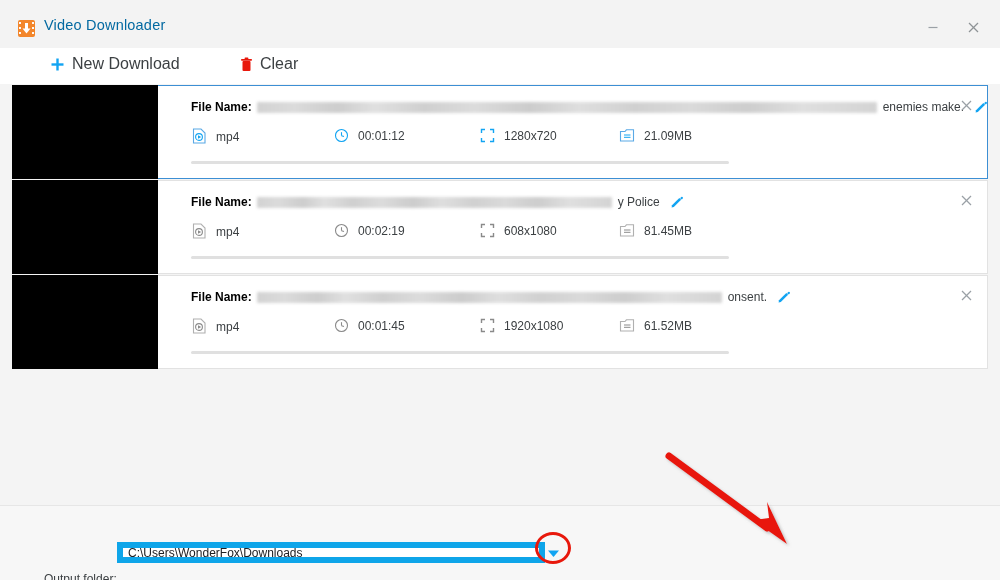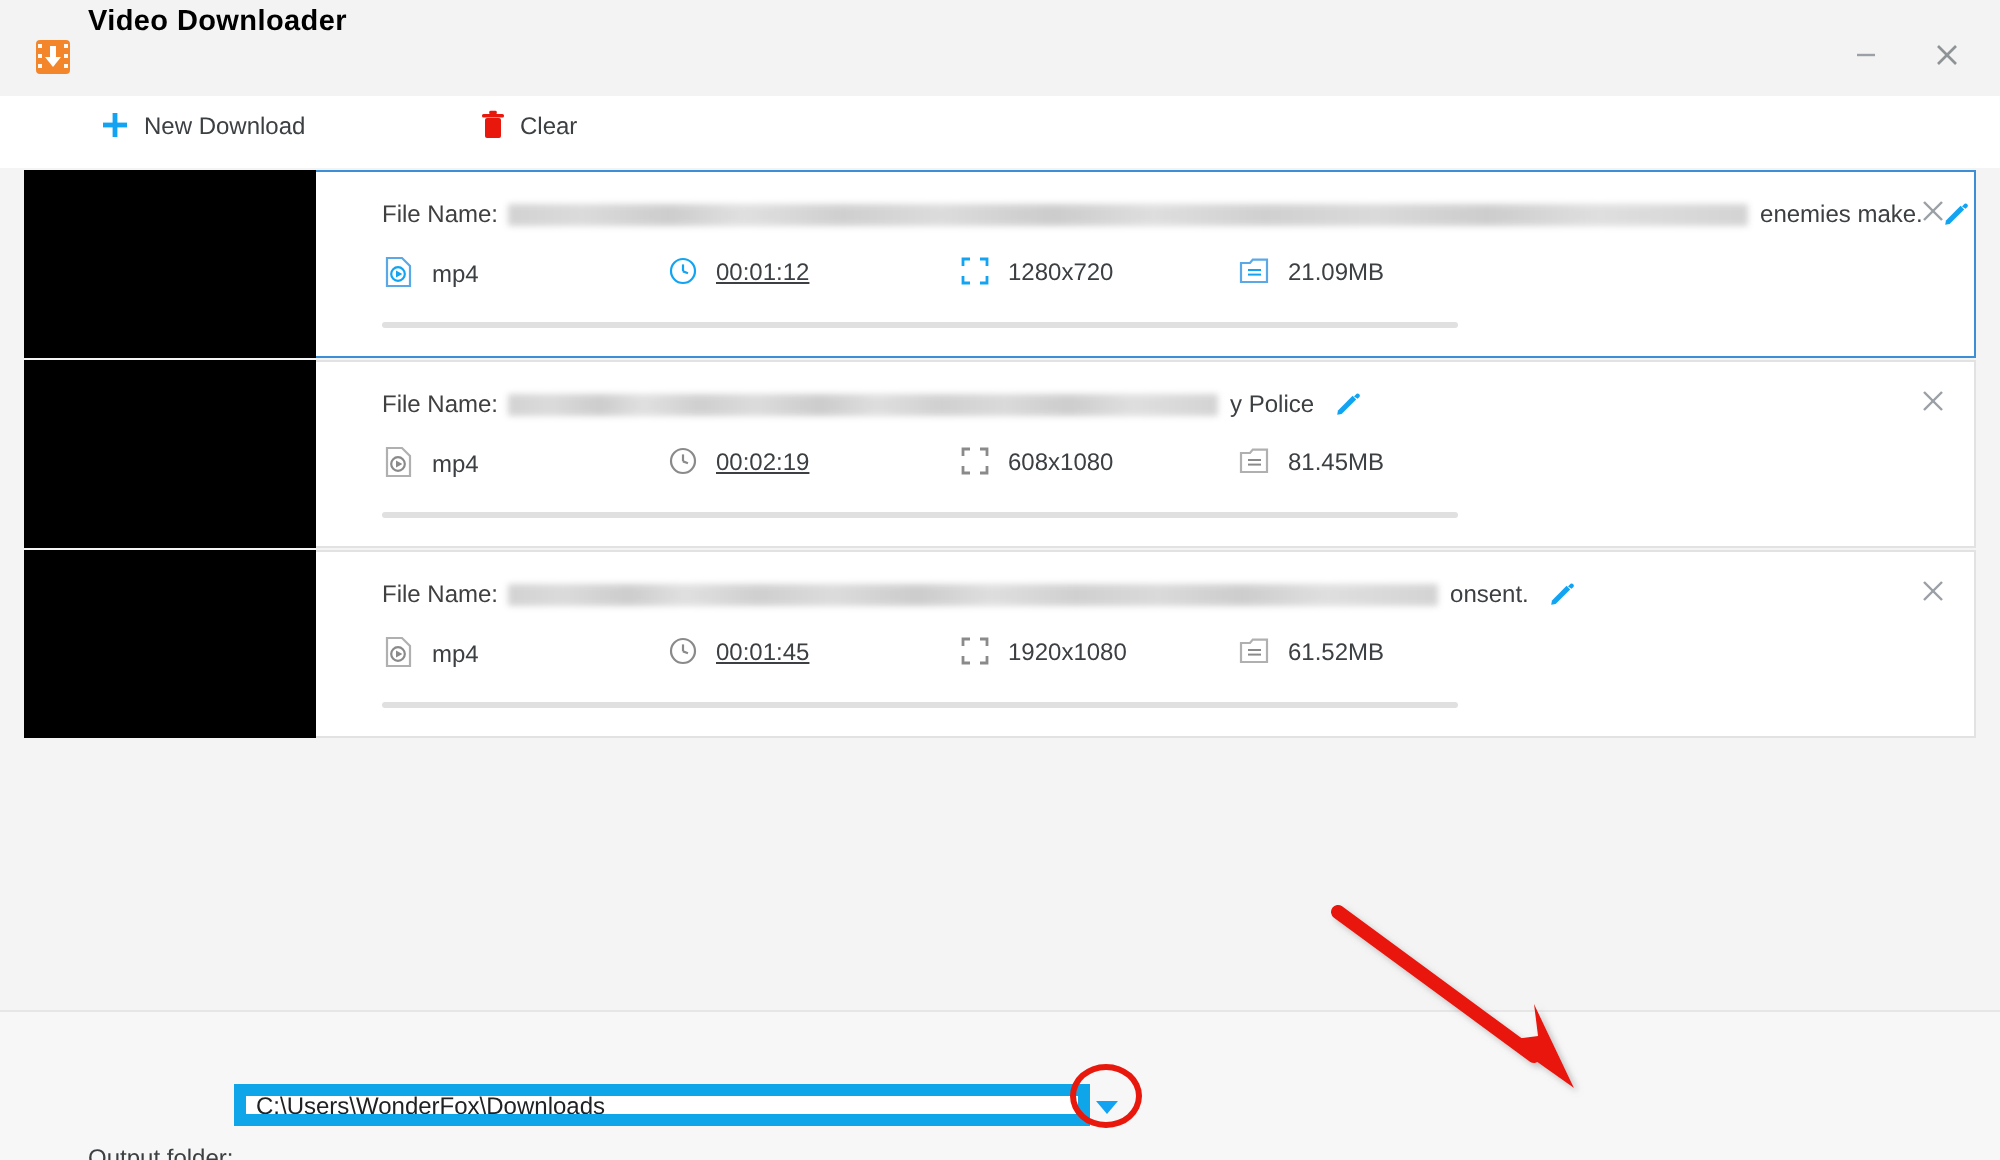"Video Downloader" .app-title { color: #000000 -> #0369a1; font-weight: bold -> none; top: 3px -> 17px }
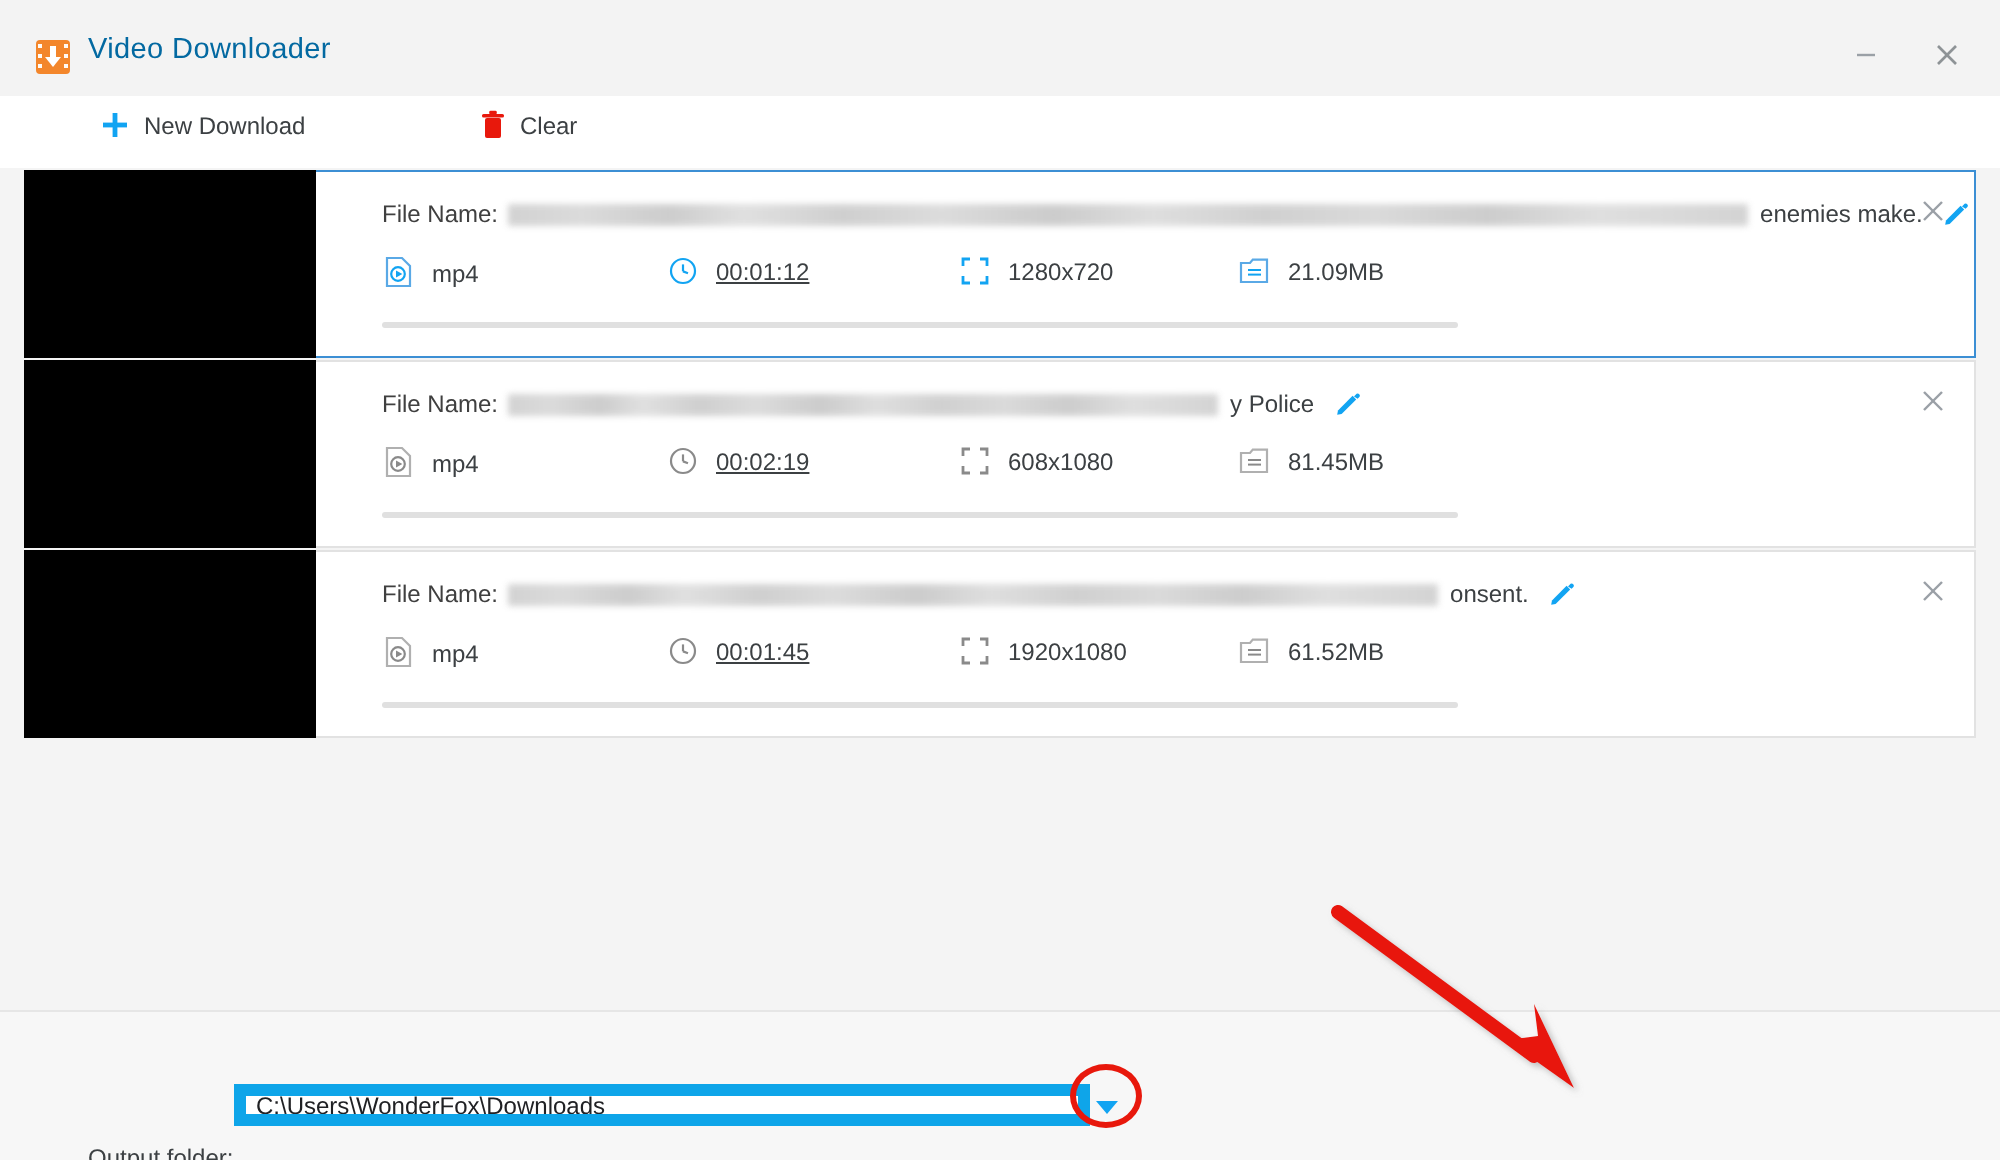"New Download" .tb-item { font-size: 12px -> 16px }
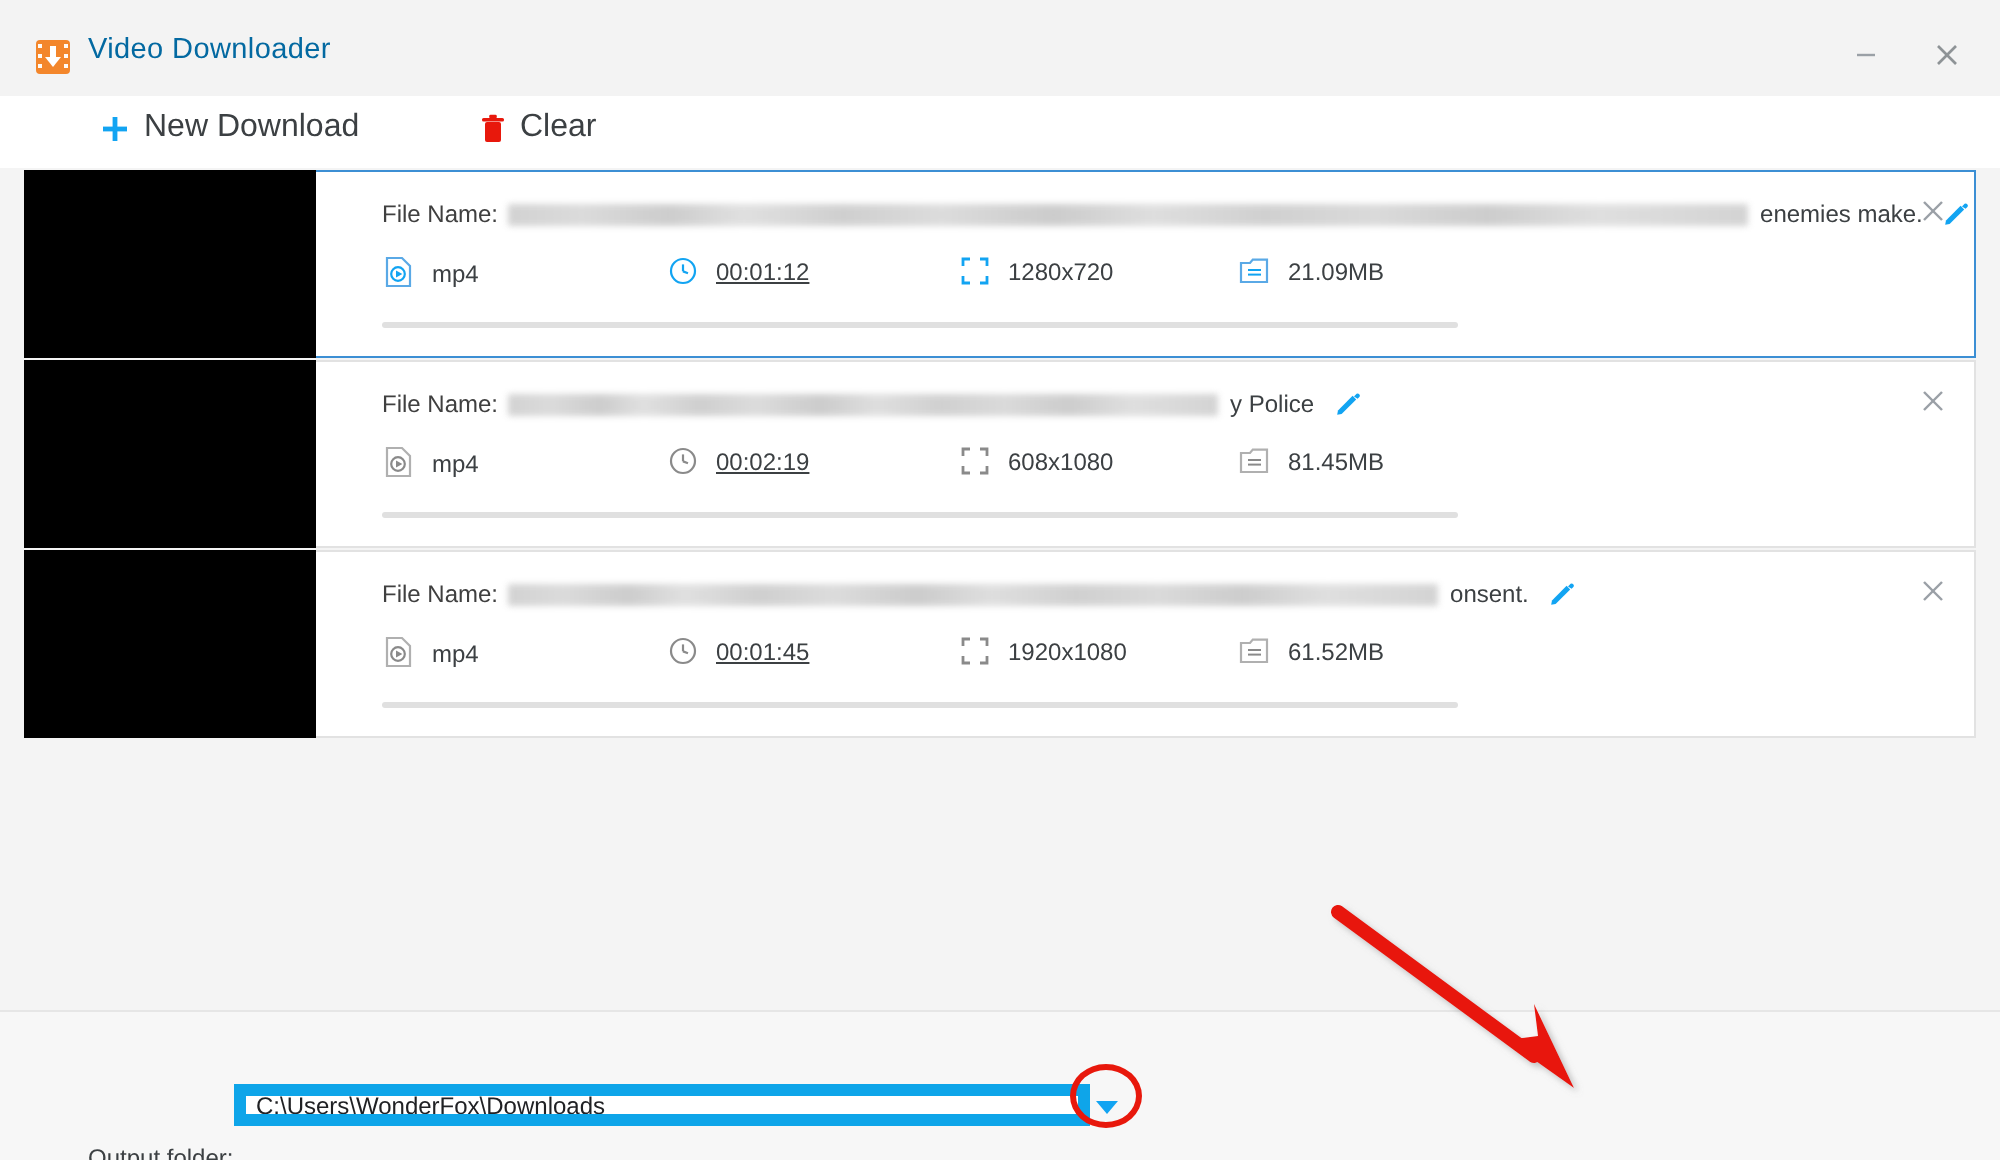"File Name:" .fn-label { color: #404040 -> #000000; font-weight: none -> bold }
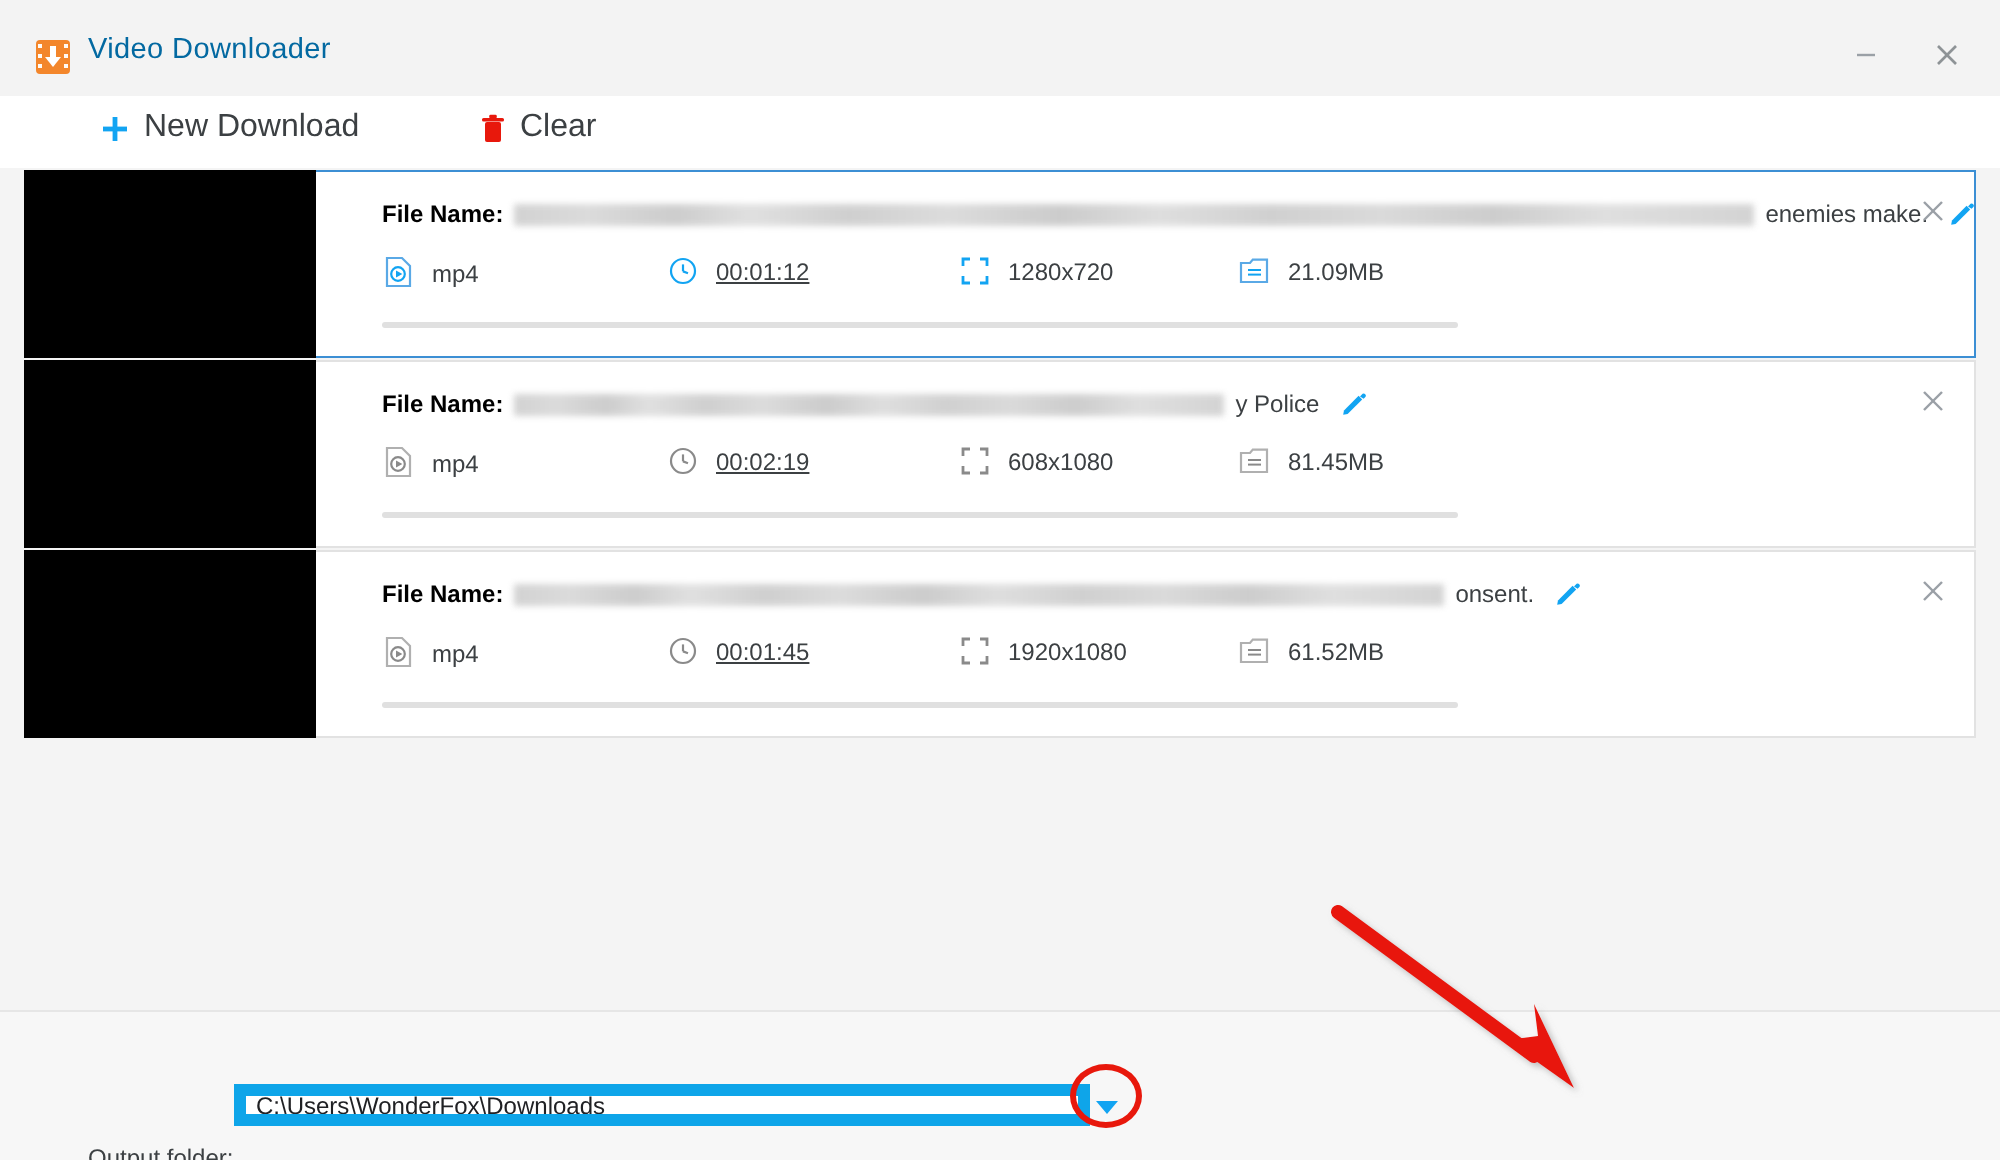"00:01:12" .m1 { text-decoration: underline -> none }
